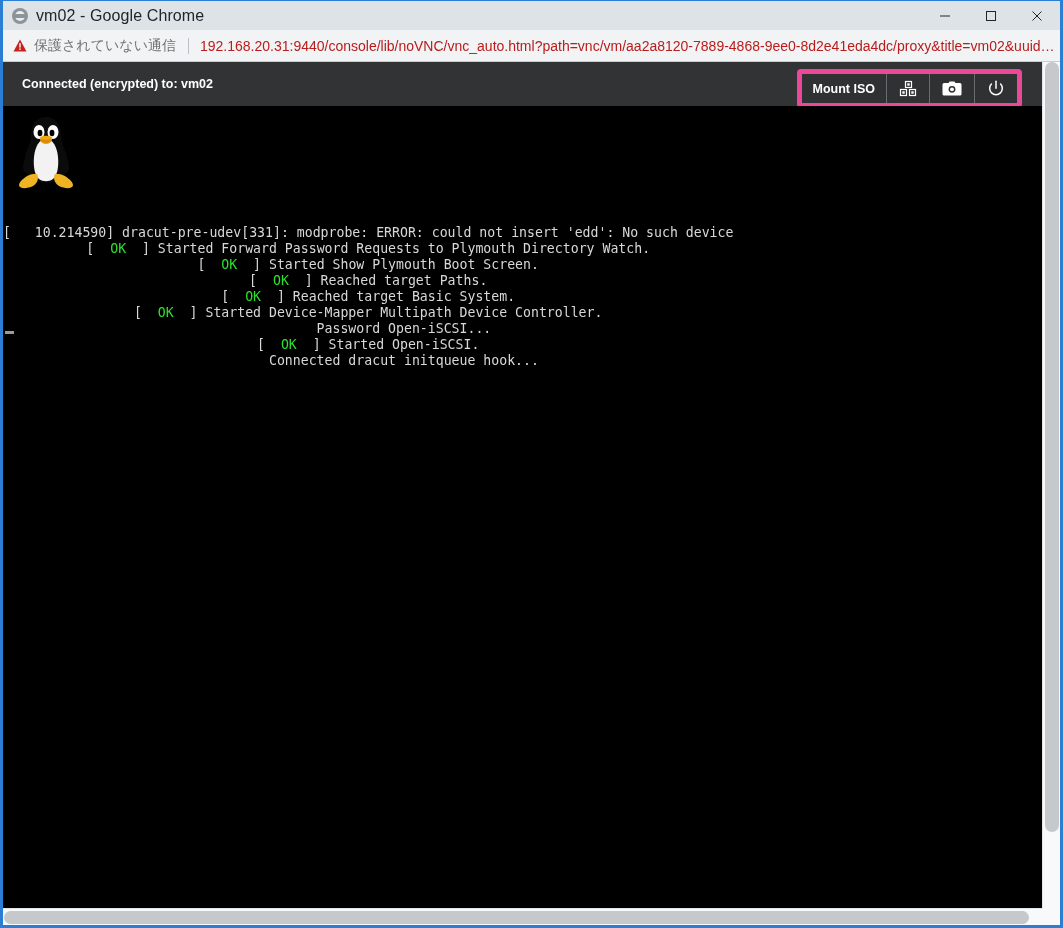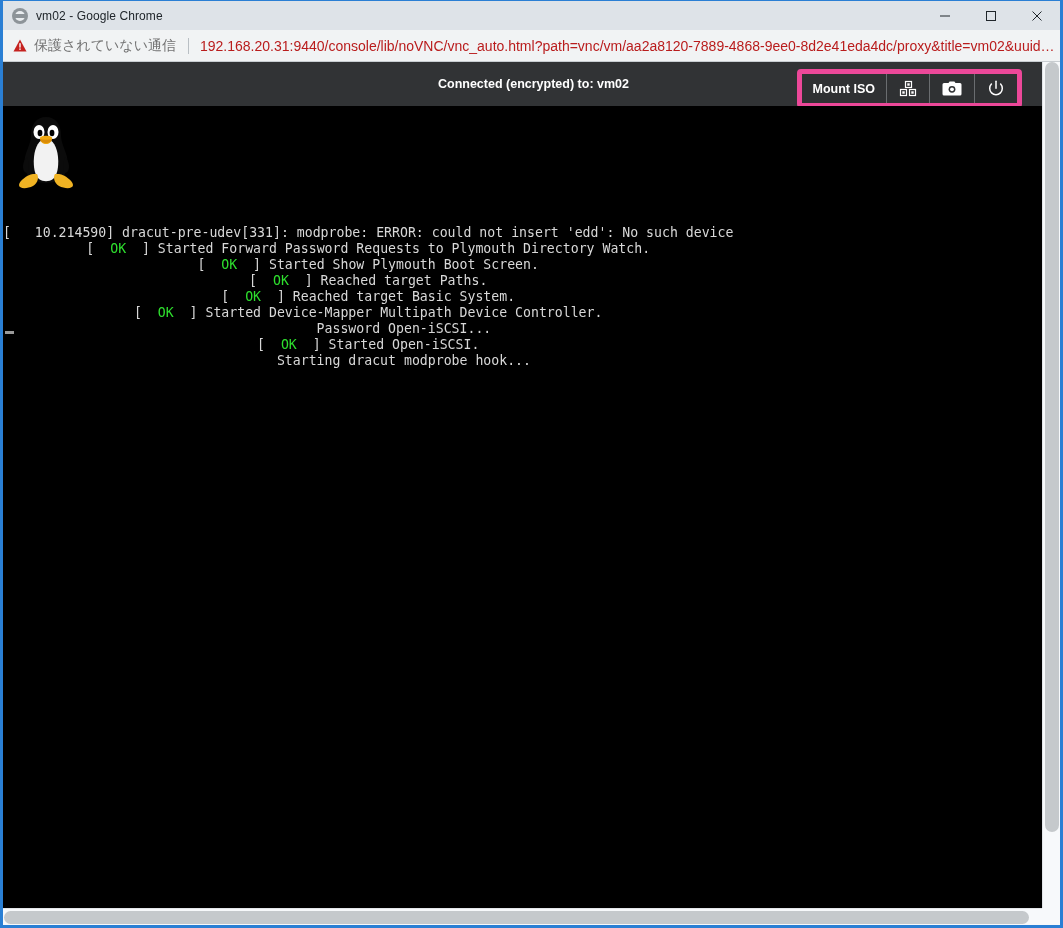"vm02 - Google Chrome" .titlebar-text { font-size: 12px -> 16px }
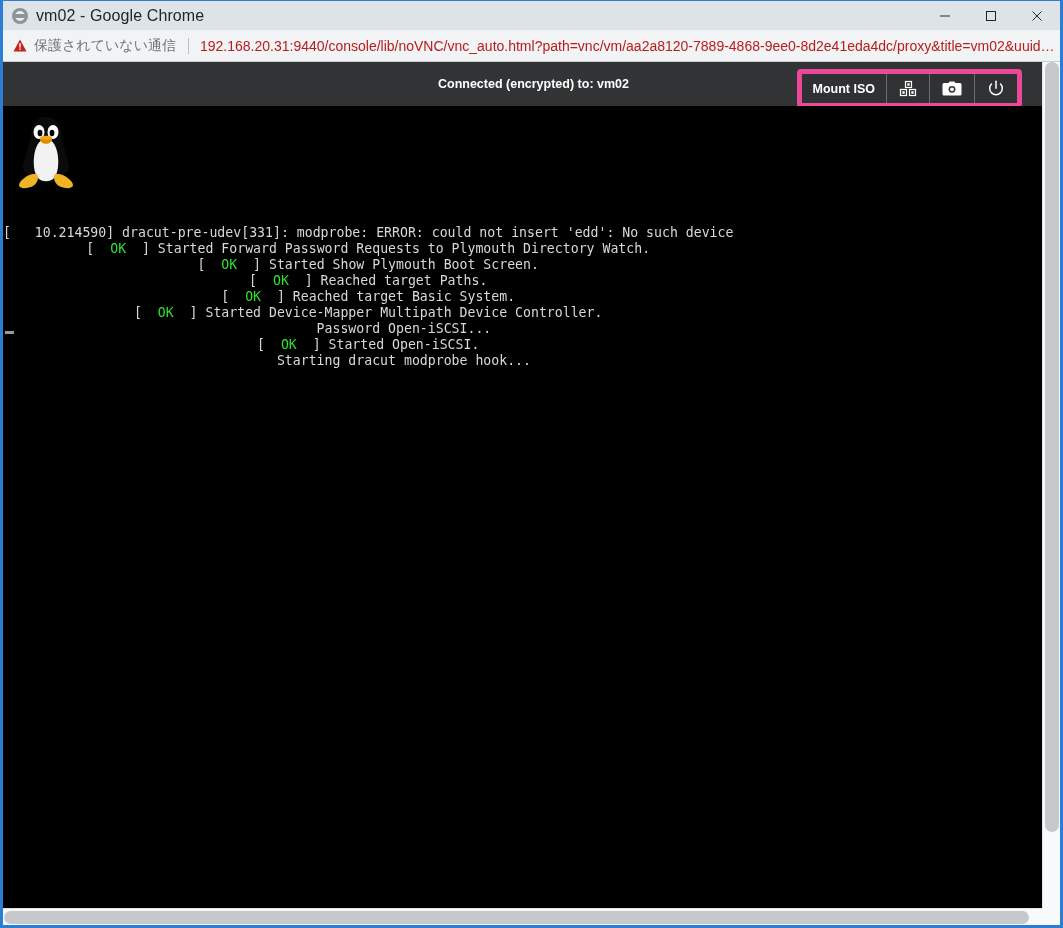"Connected (encrypted) to: vm02" .vnc-header { justify-content: center -> none }
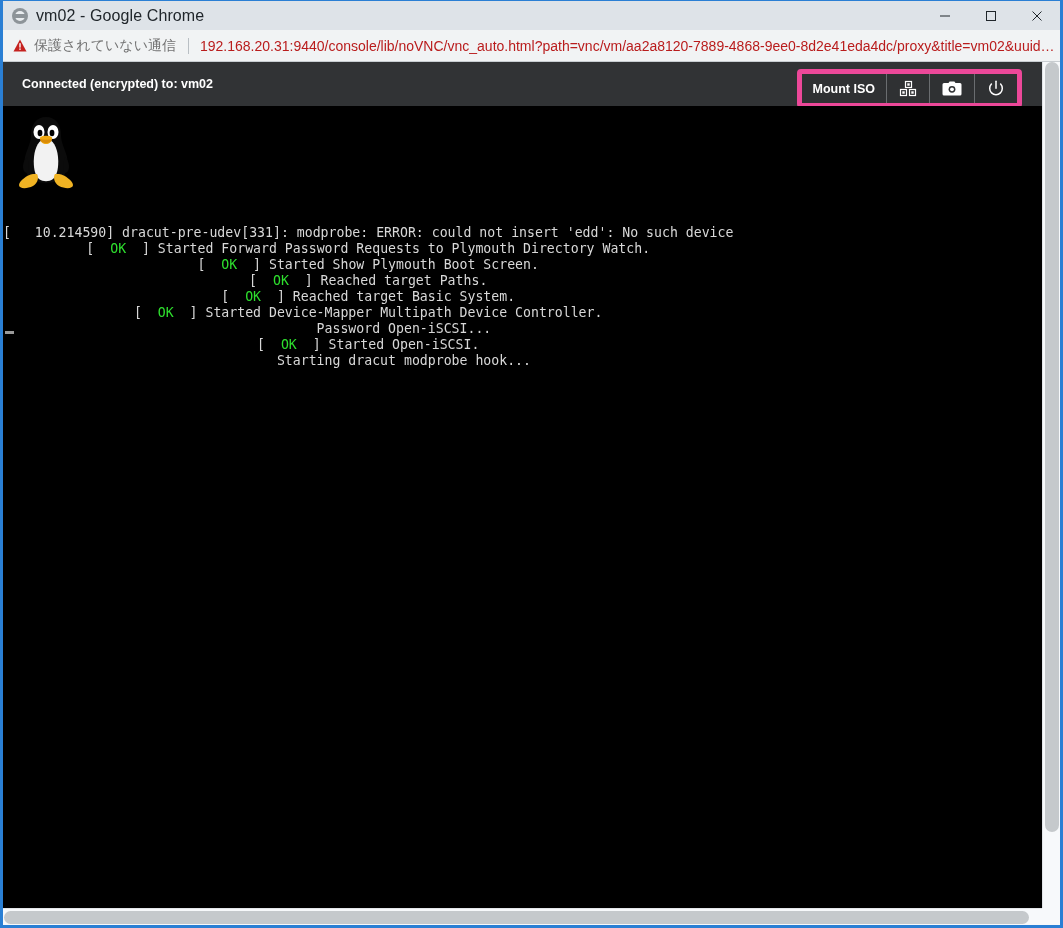"Starting dracut modprobe hook..." span { text: Starting dracut modprobe -> Connected dracut initqueue }
